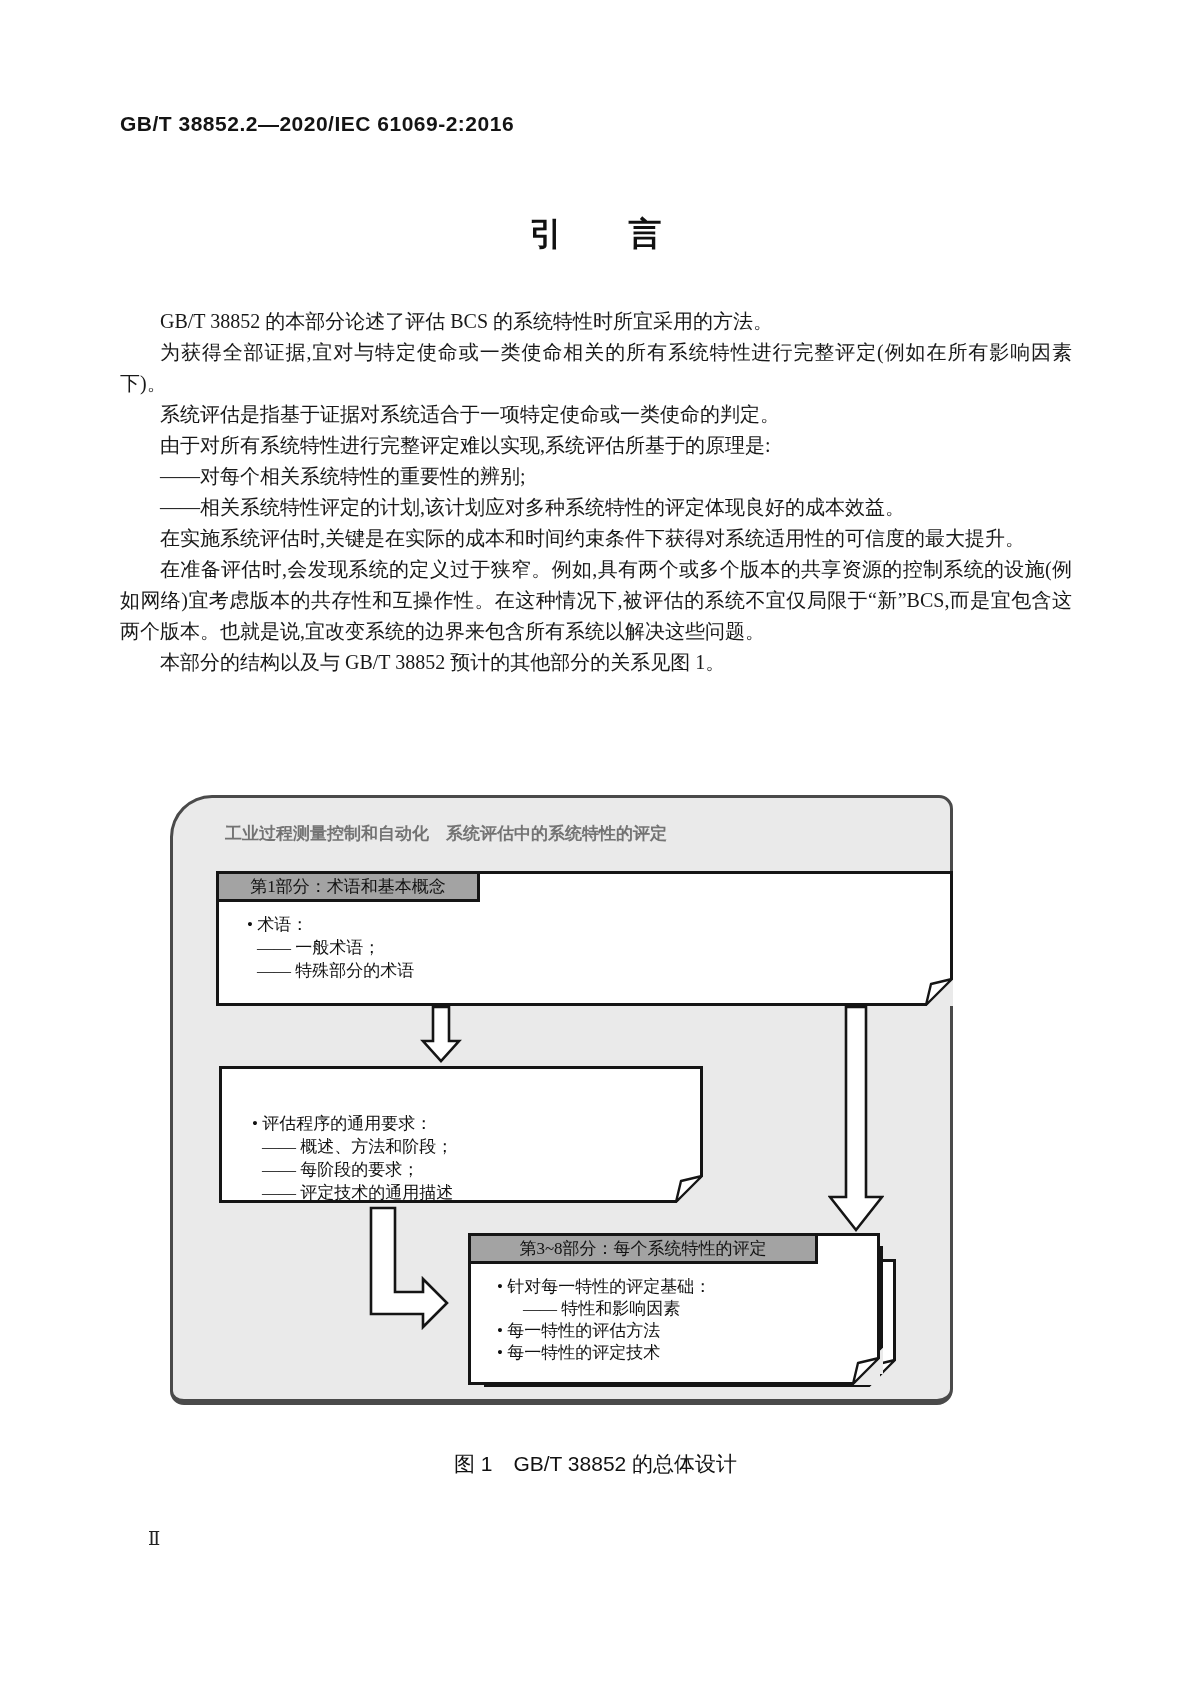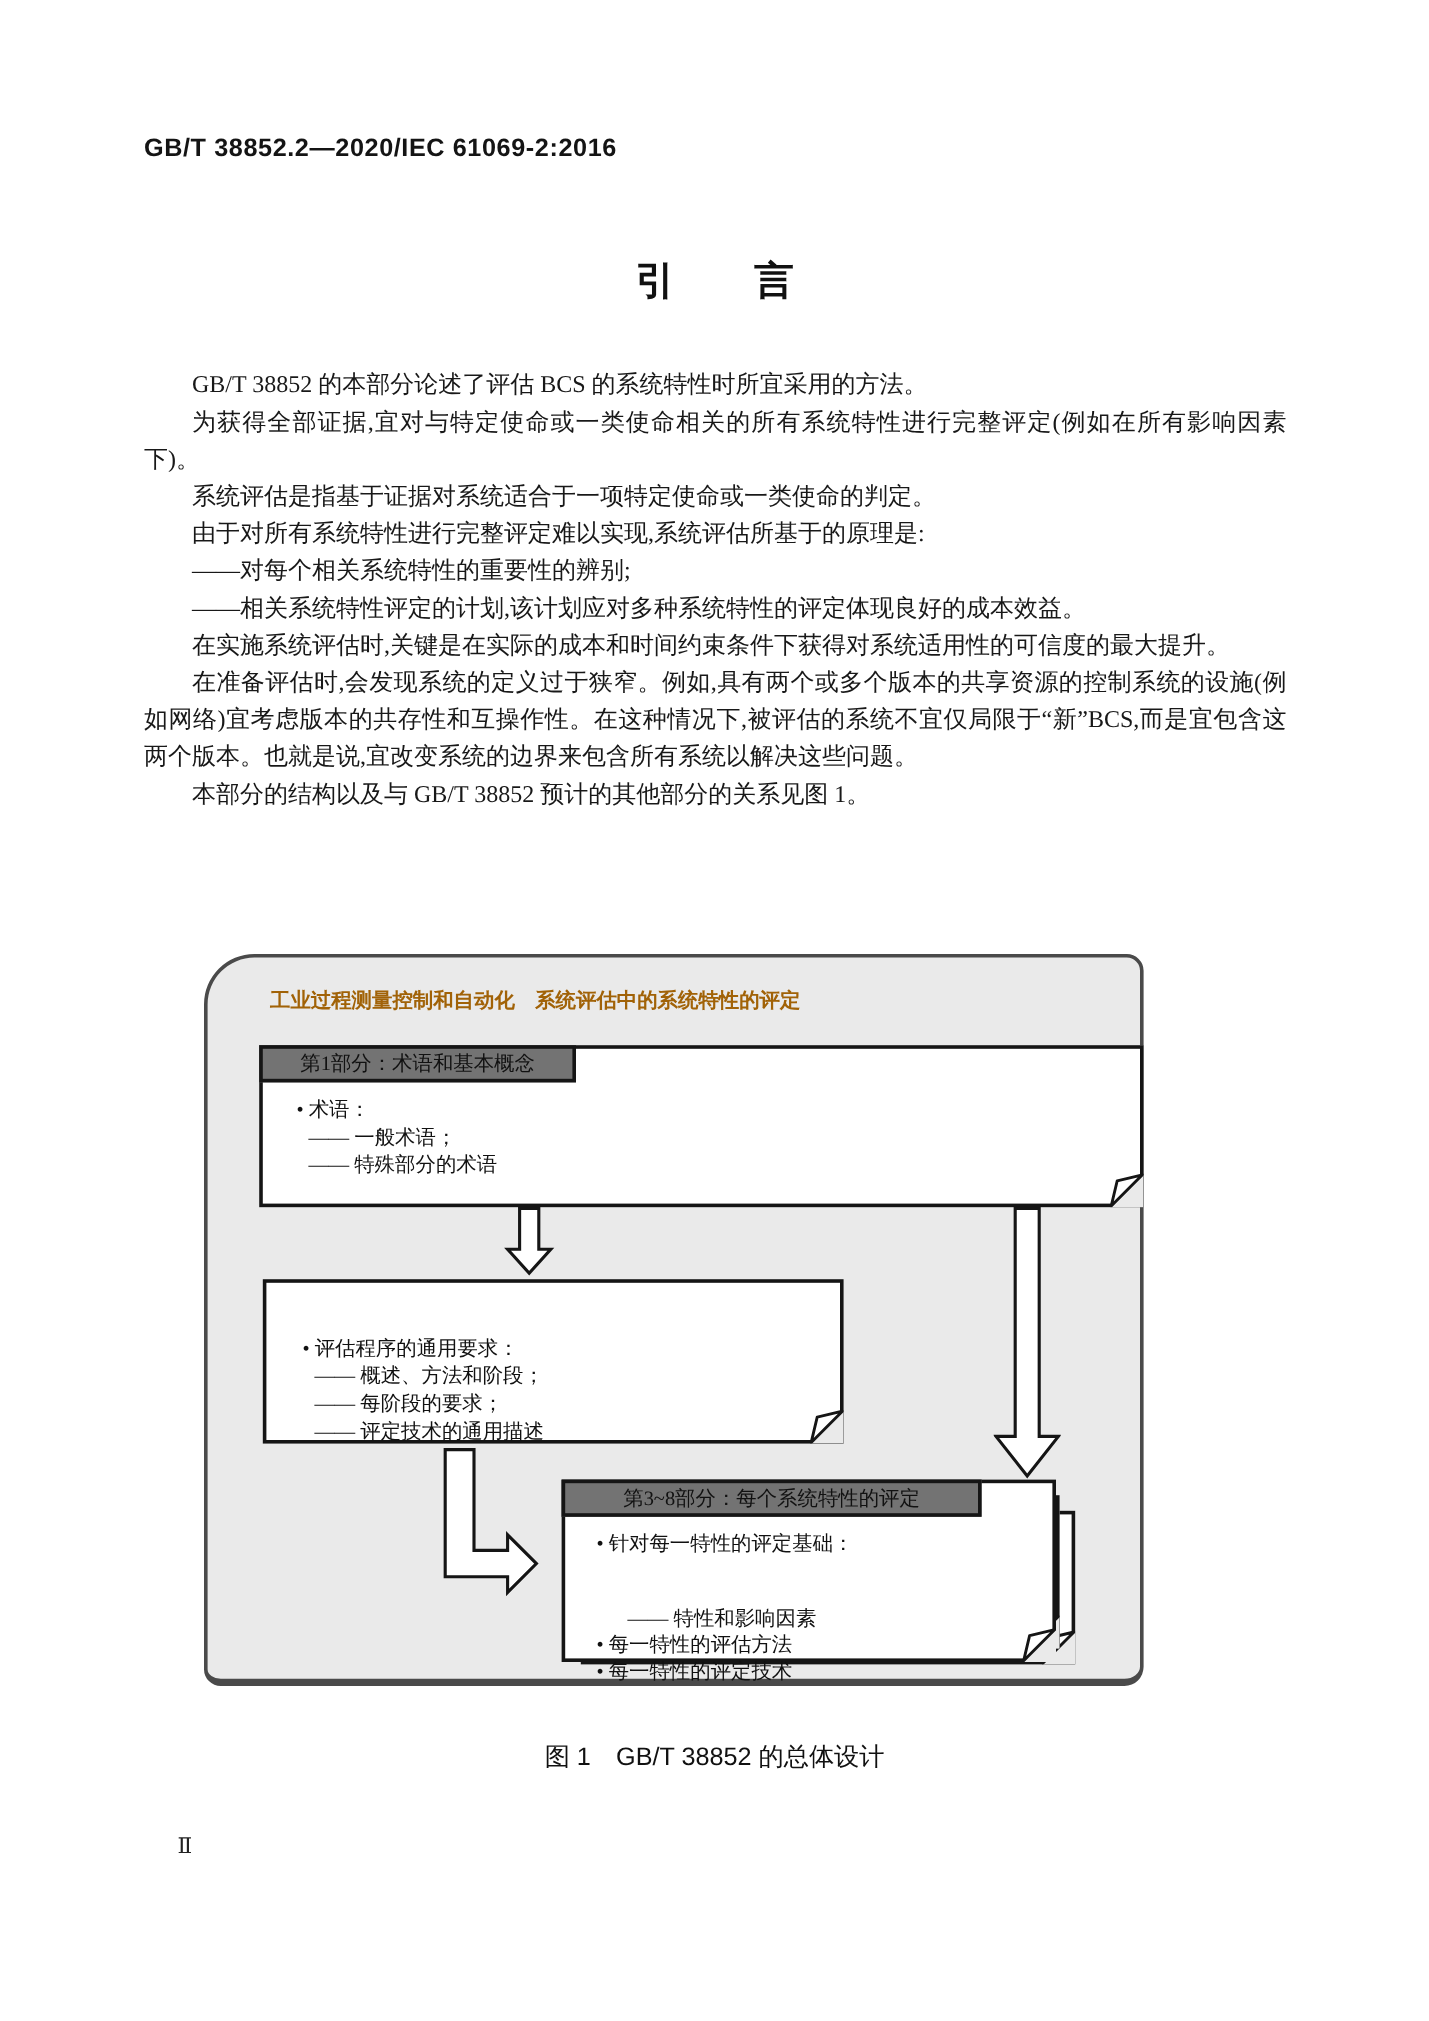"工业过程测量控制和自动化 系统评估中的系统特性的评定" .fig-title { color: #a16207 -> #737373 }
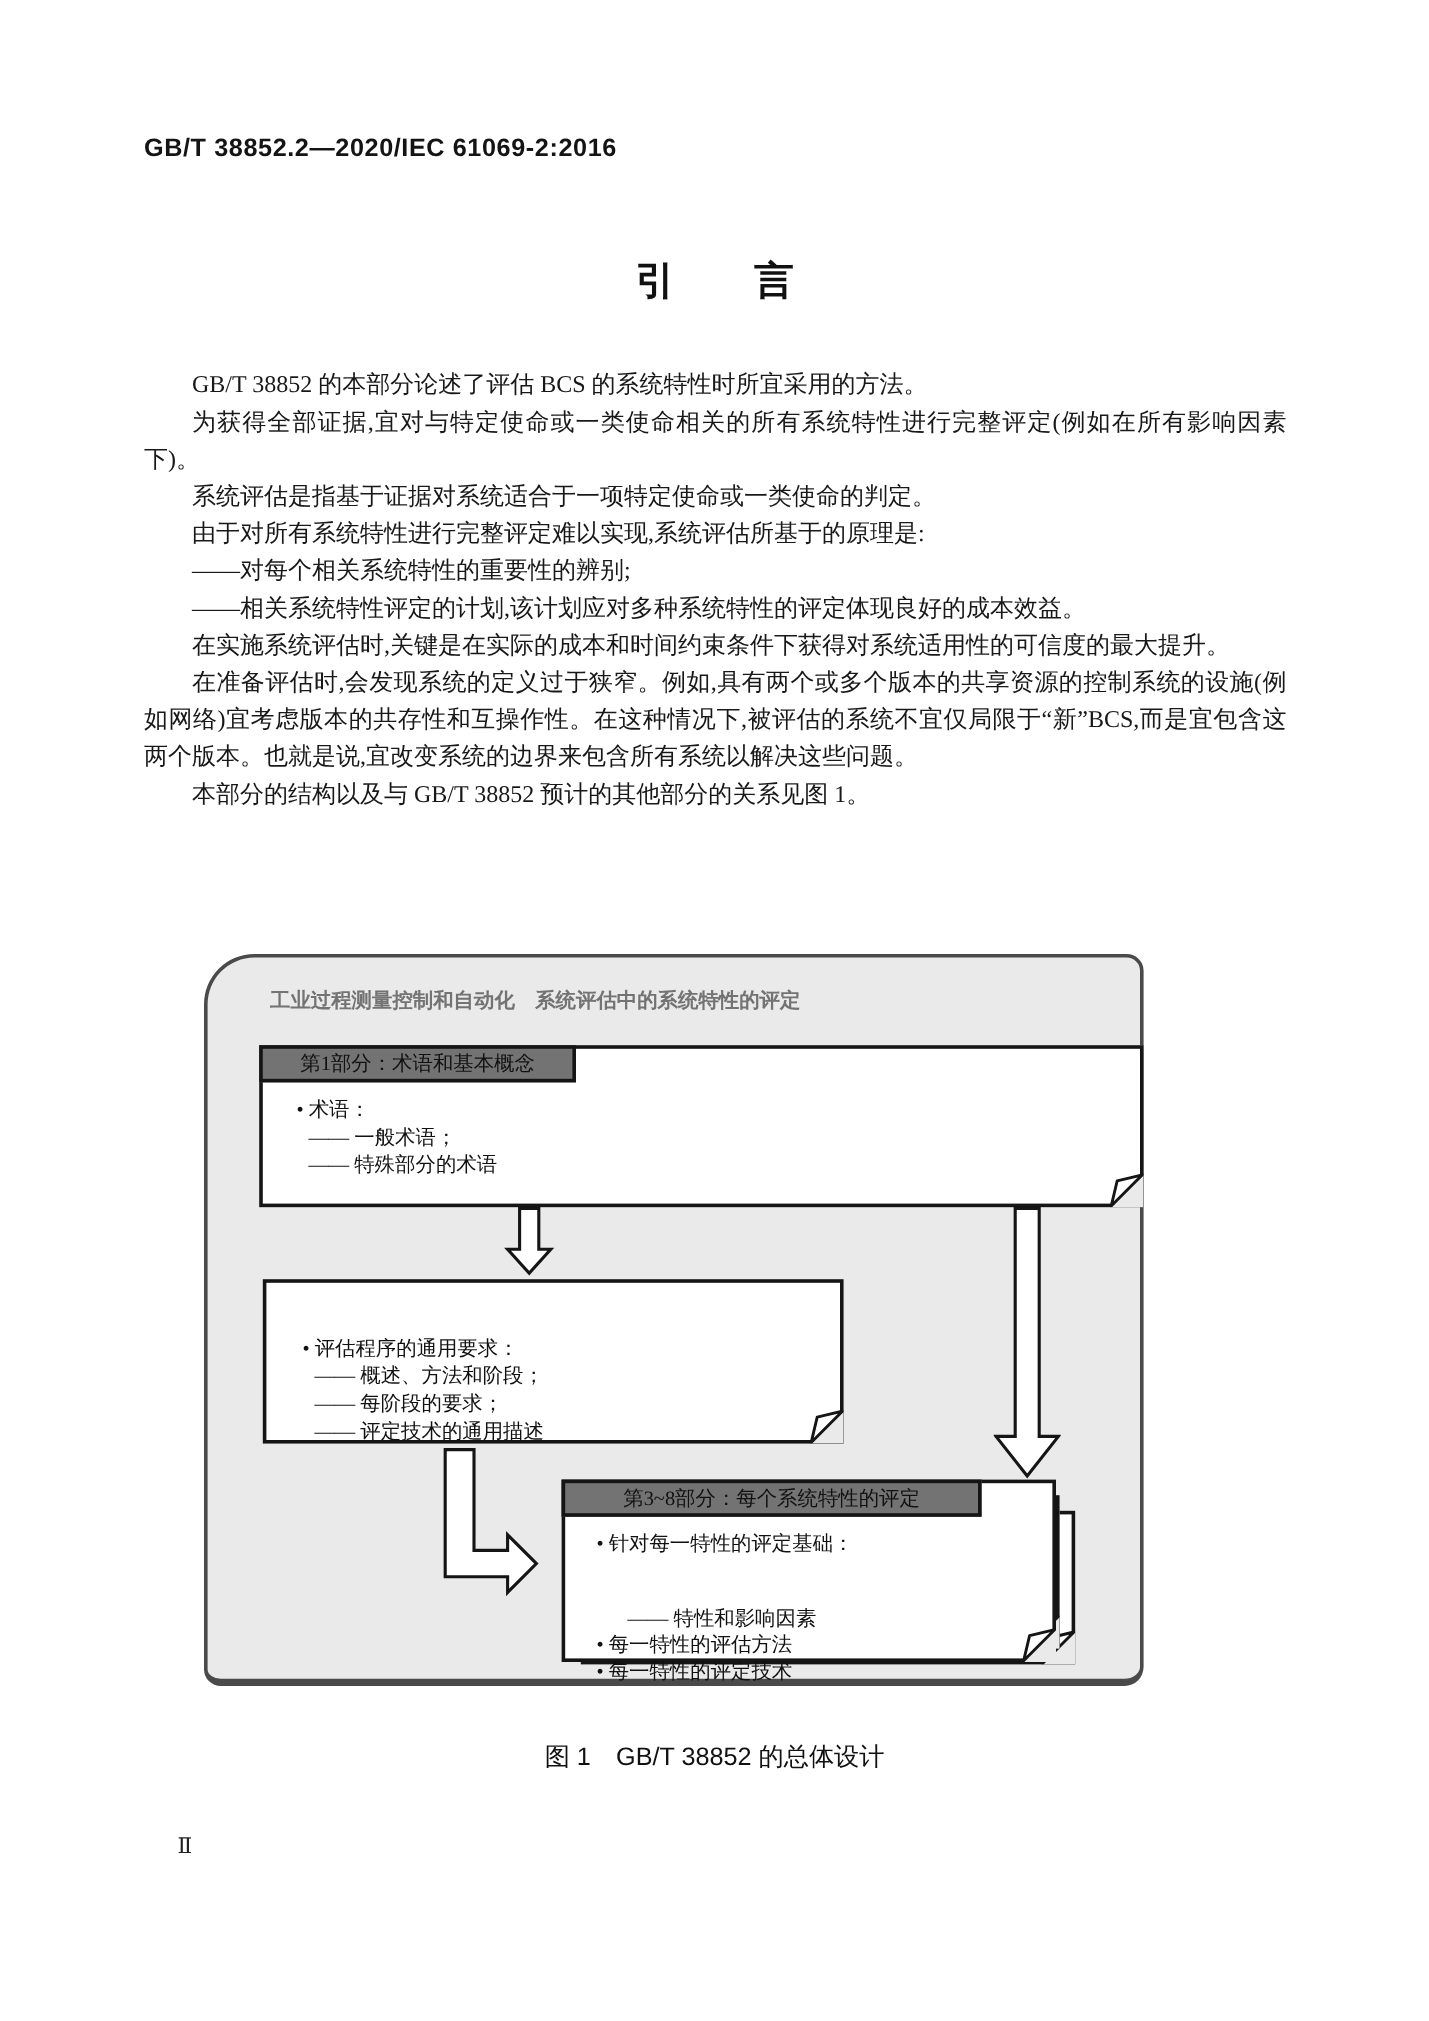"第1部分：术语和基本概念" .b-tab { background: #737373 -> #a3a3a3 }
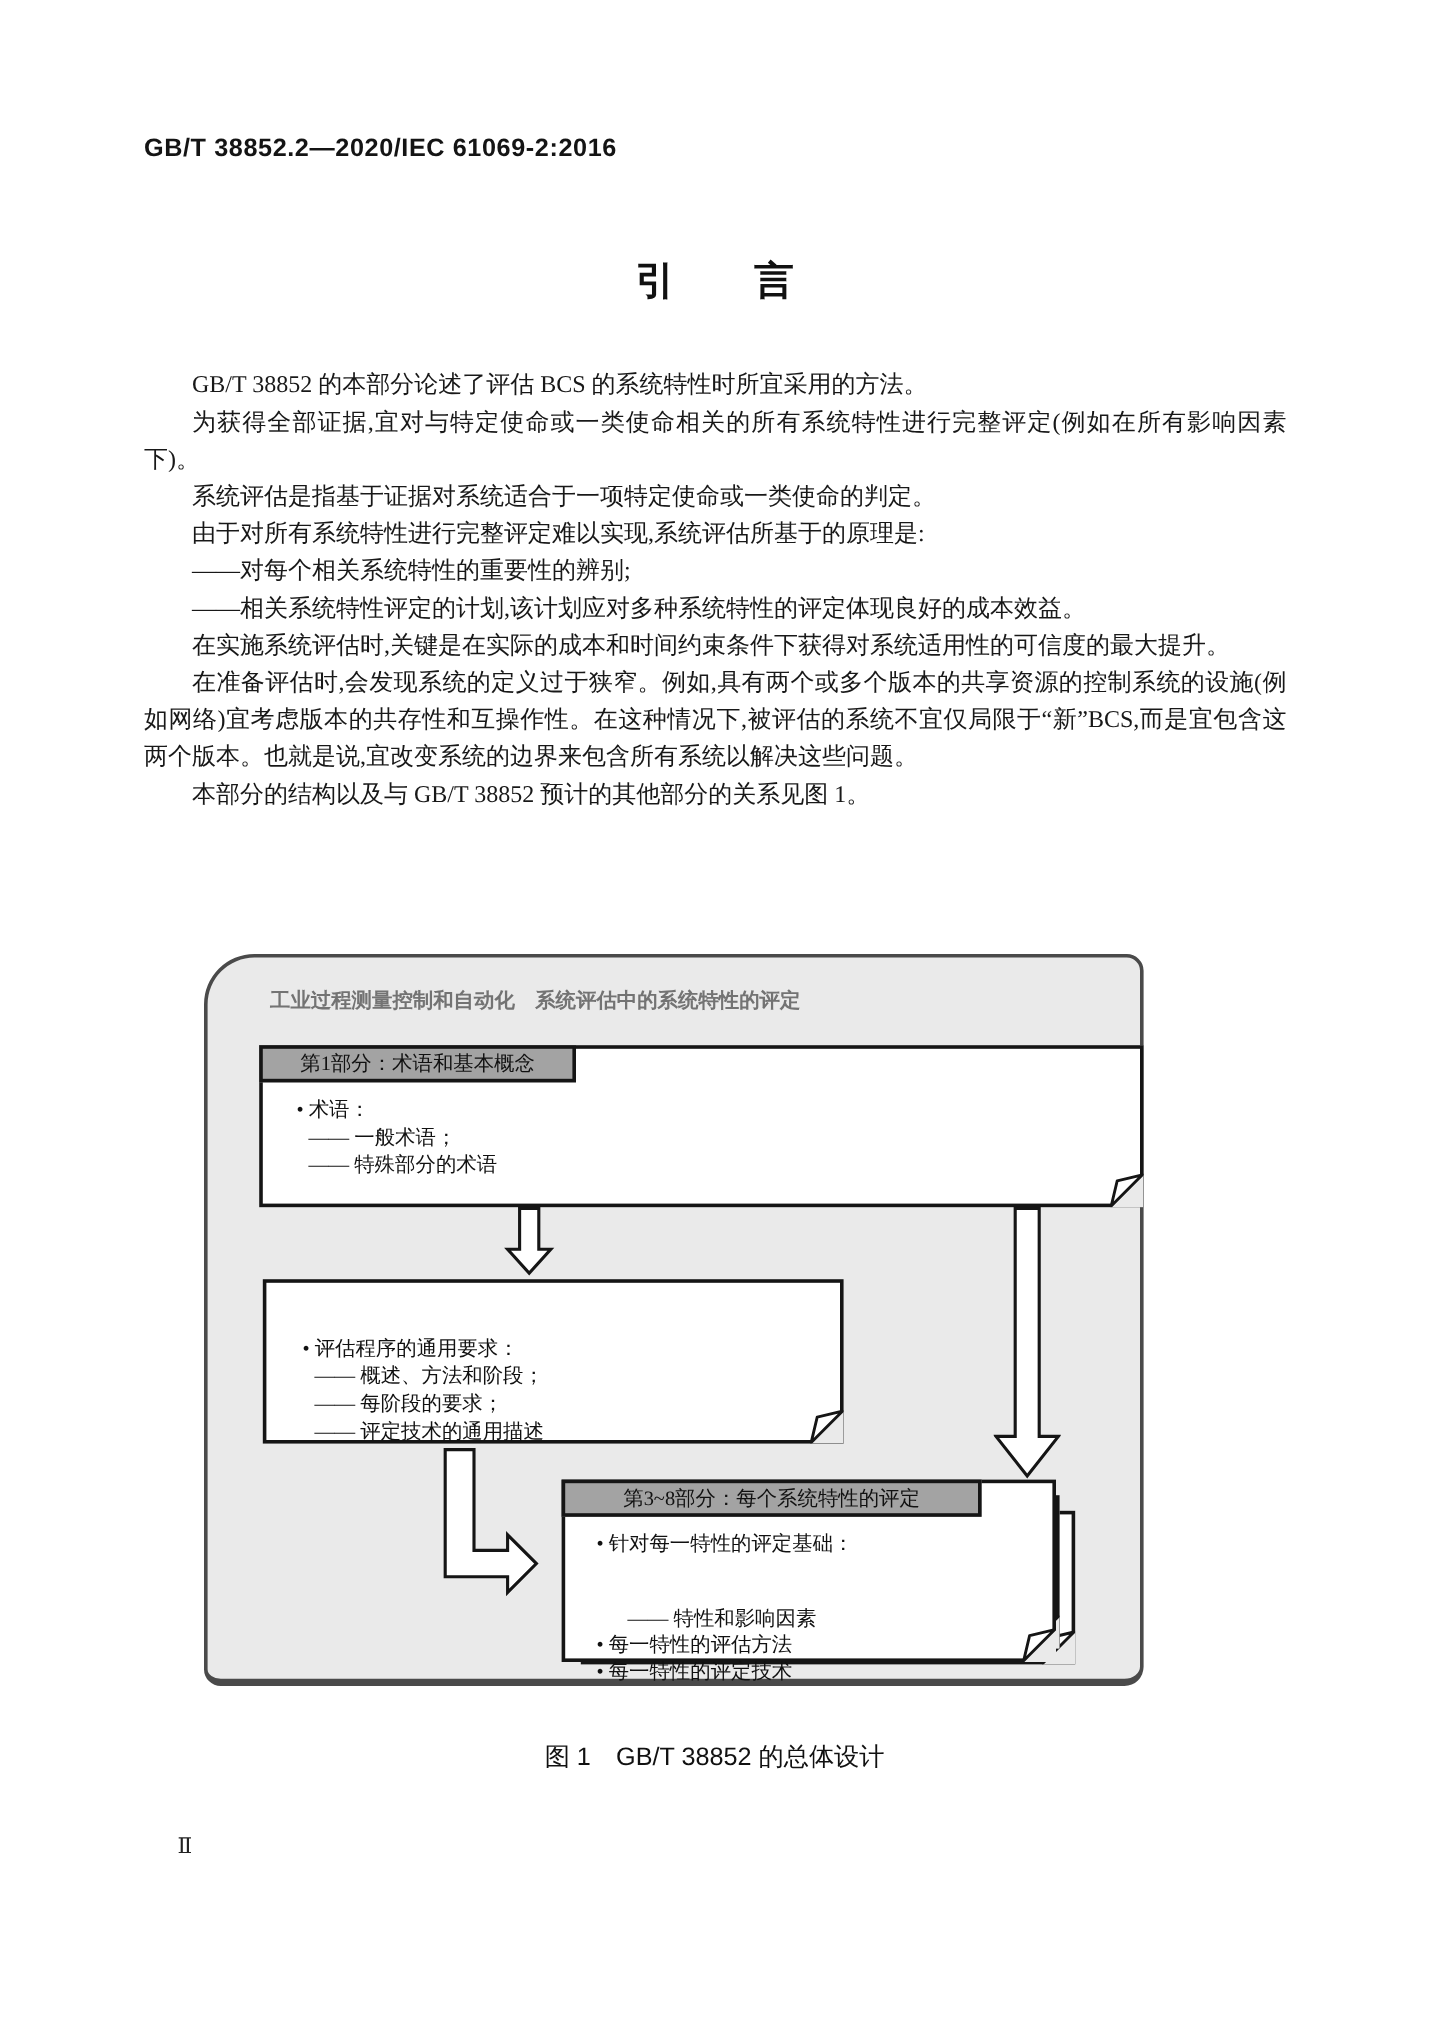"—— 特性和影响因素" .col-p3 .sub { margin-top: 40px -> none }
